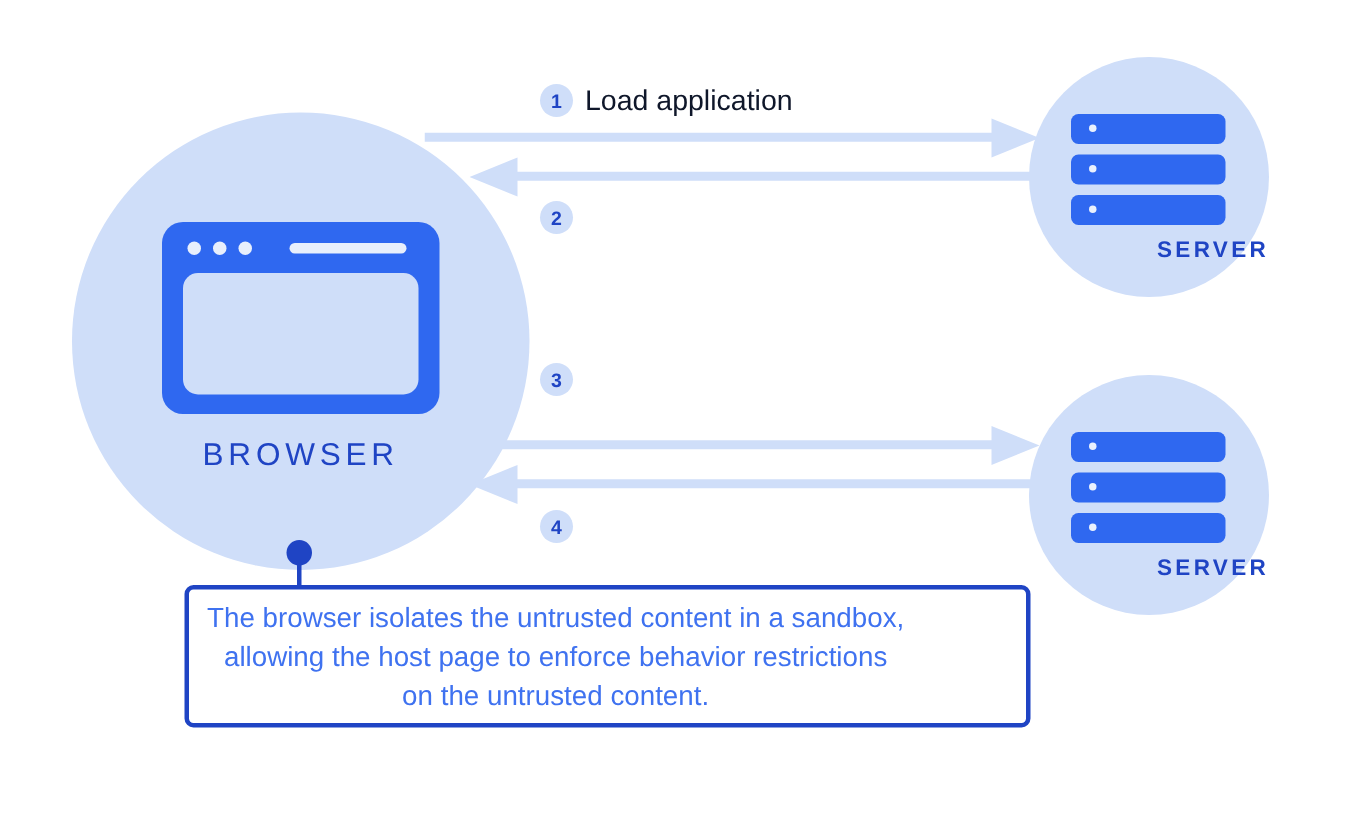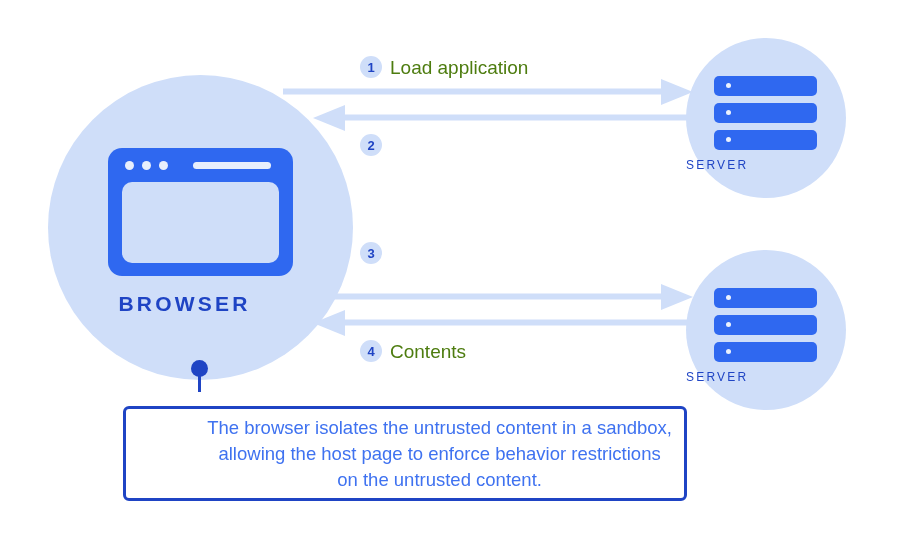"Load application" .step-text { color: #4d7c0f -> #0f172a }
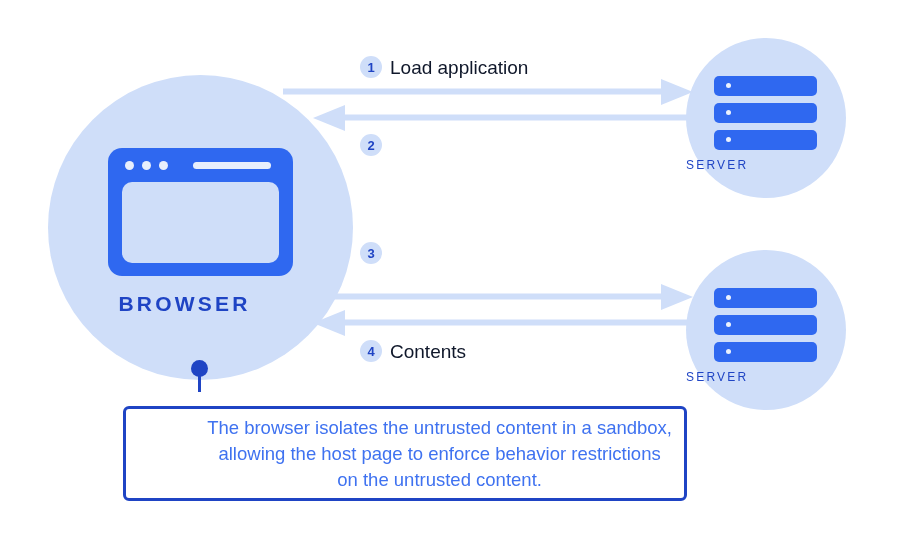"SERVER" .server-label { font-size: 12px -> 15px; font-weight: normal -> bold; text-align: left -> right }
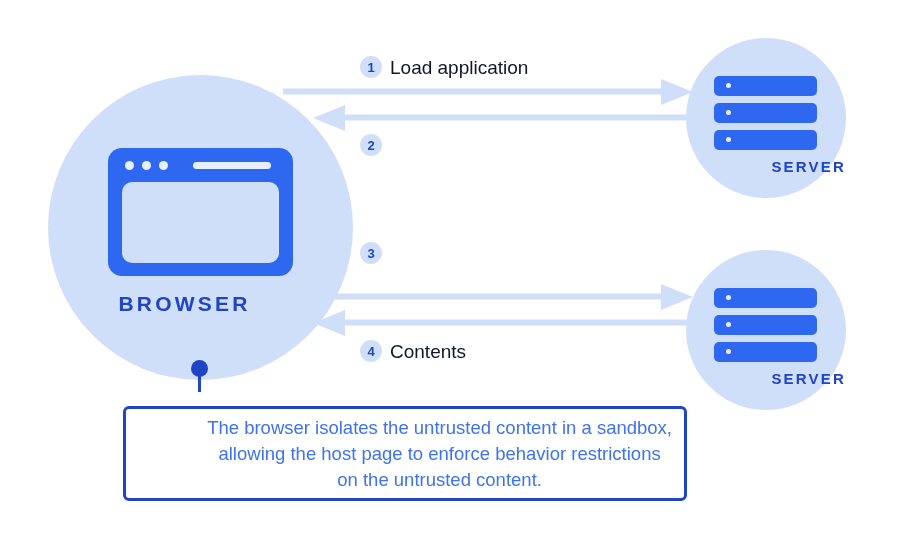"BROWSER" #browser-label { font-weight: bold -> normal; left: 32px -> 48px }
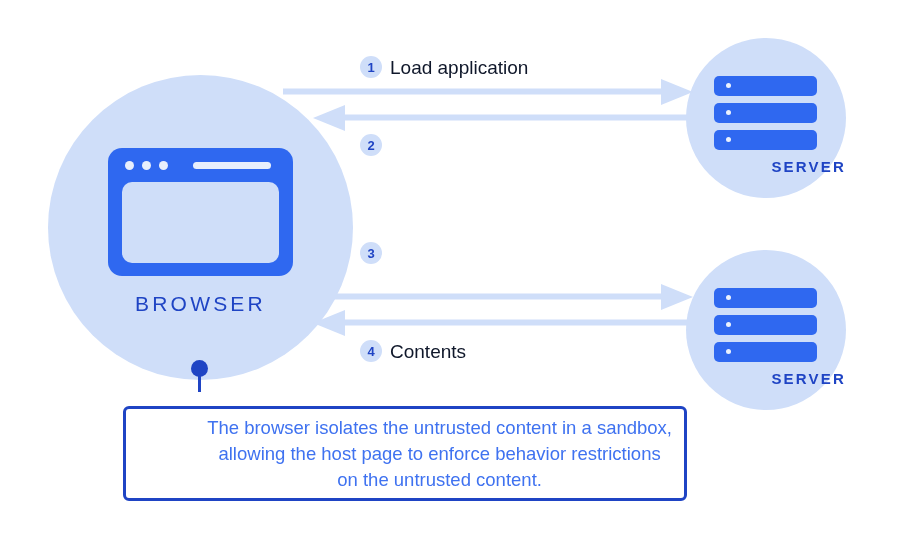"Contents" div.step-text { html: <div>Contents</div> -> none }
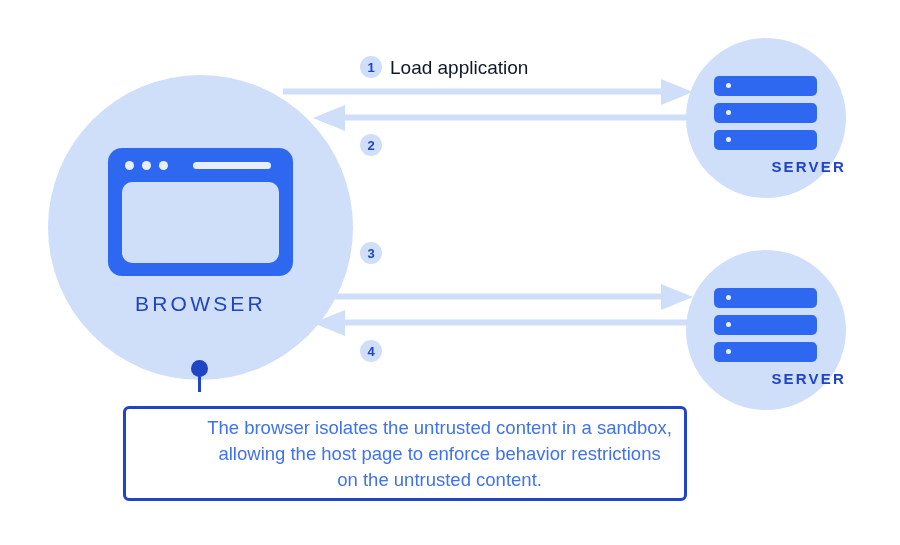"The browser isolates the untrusted" #callout-box { justify-content: flex-end -> flex-start; top: 406px -> 390px }
